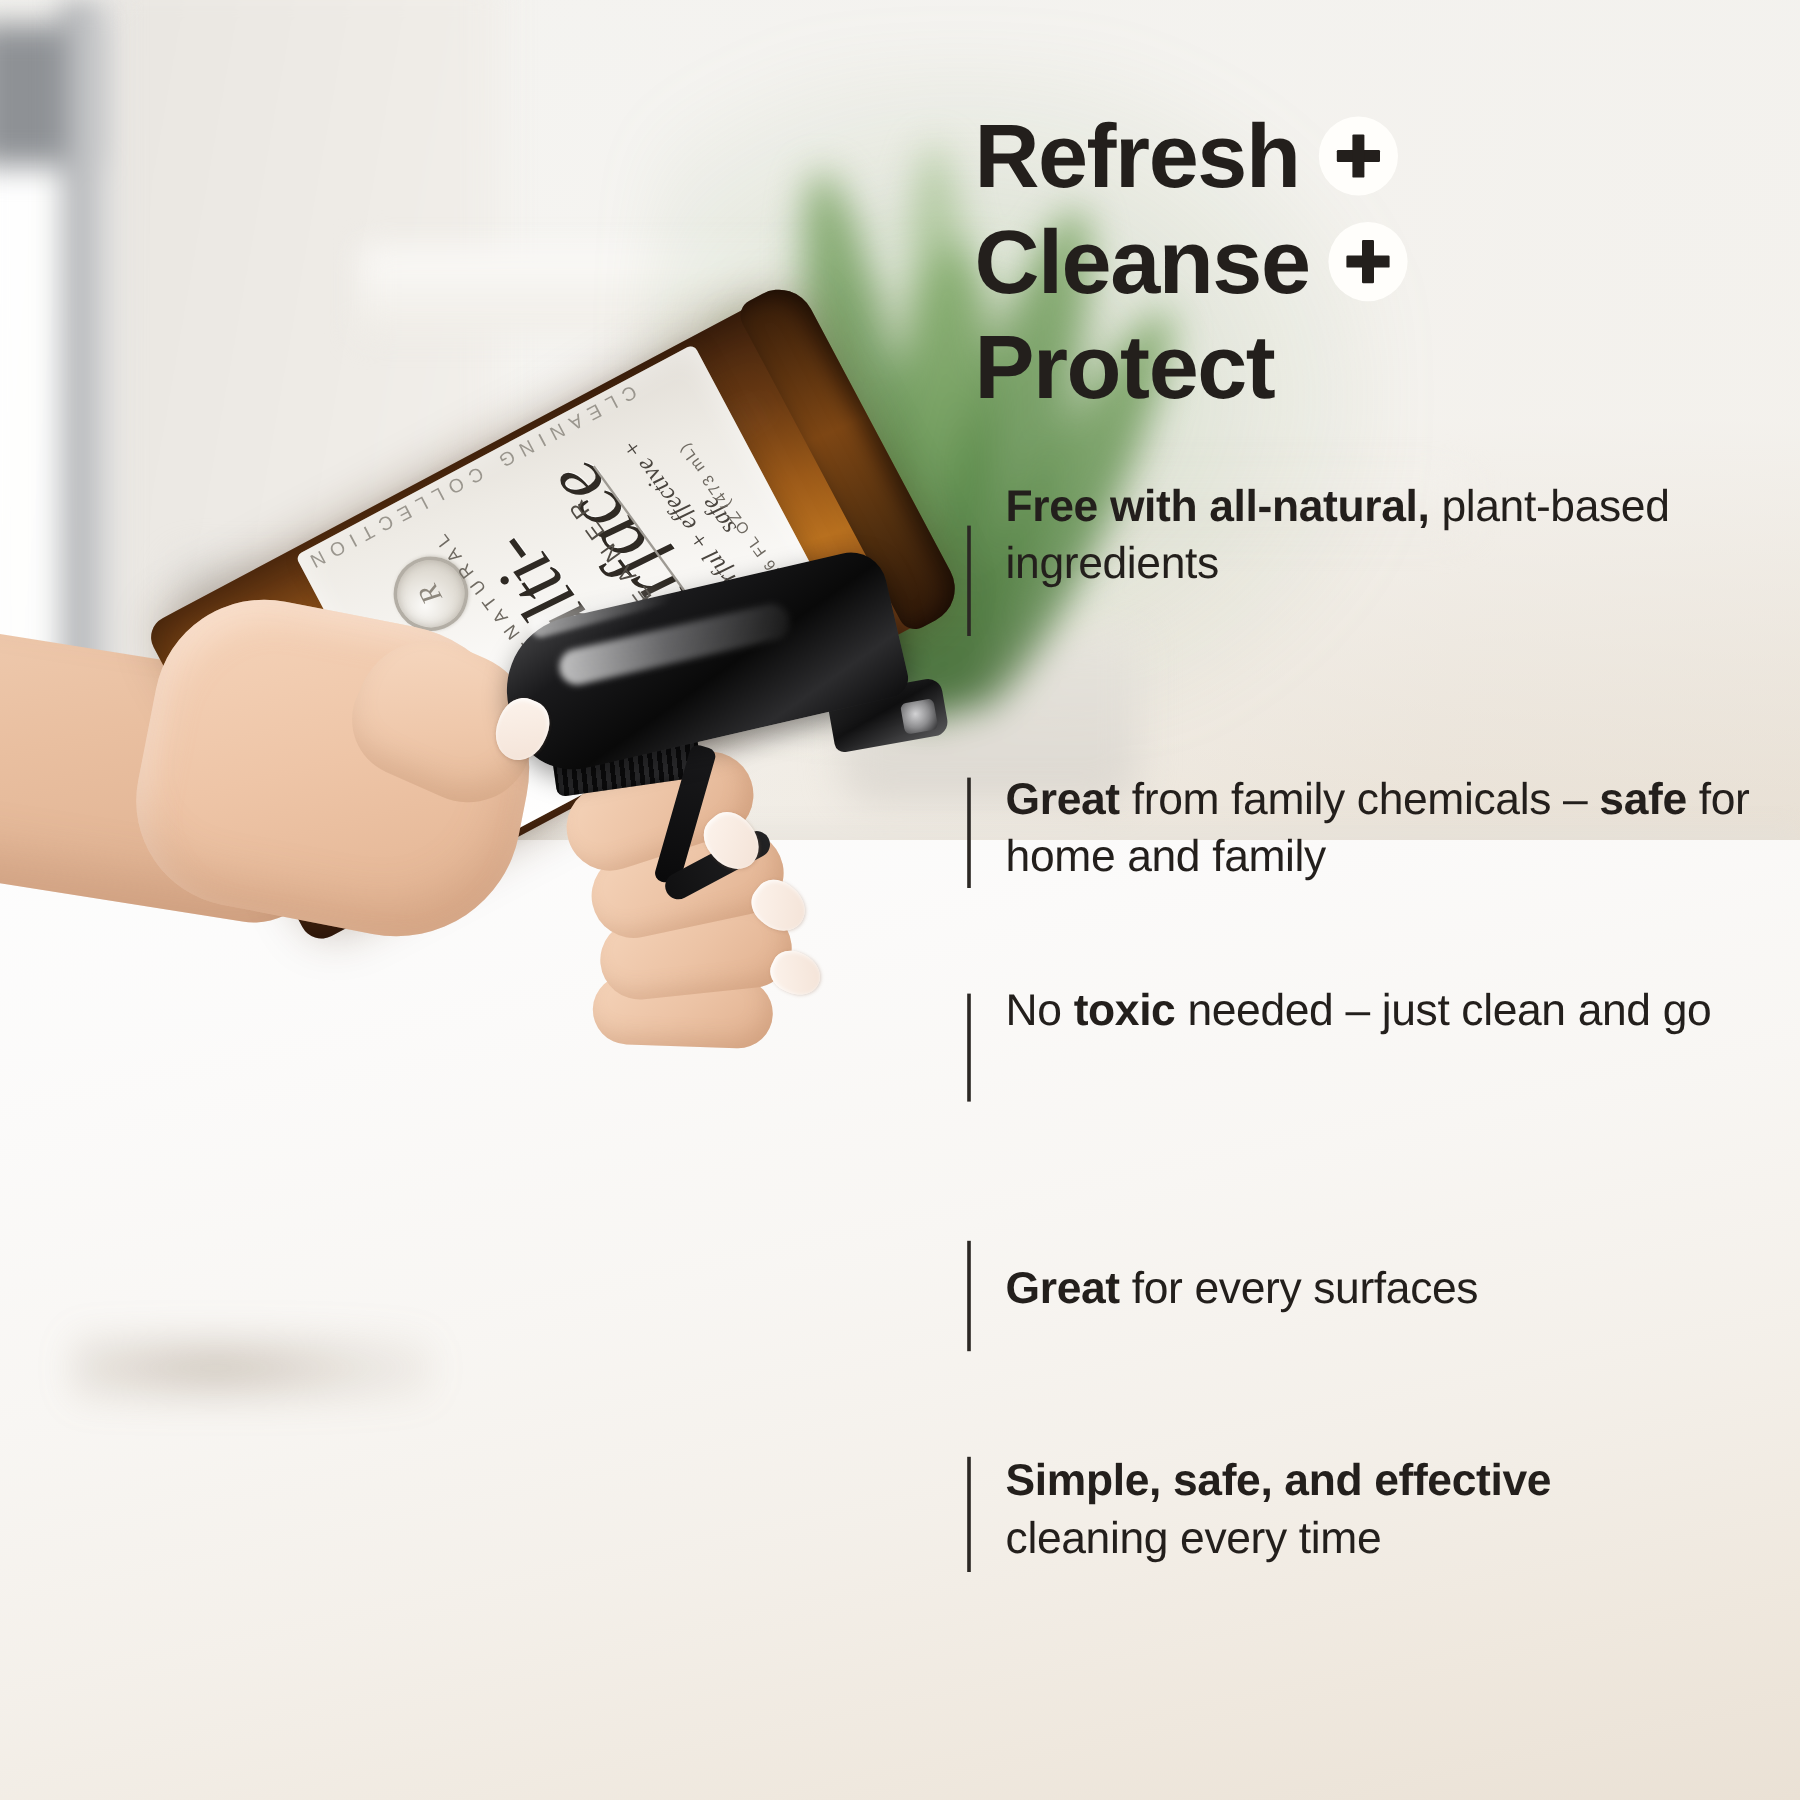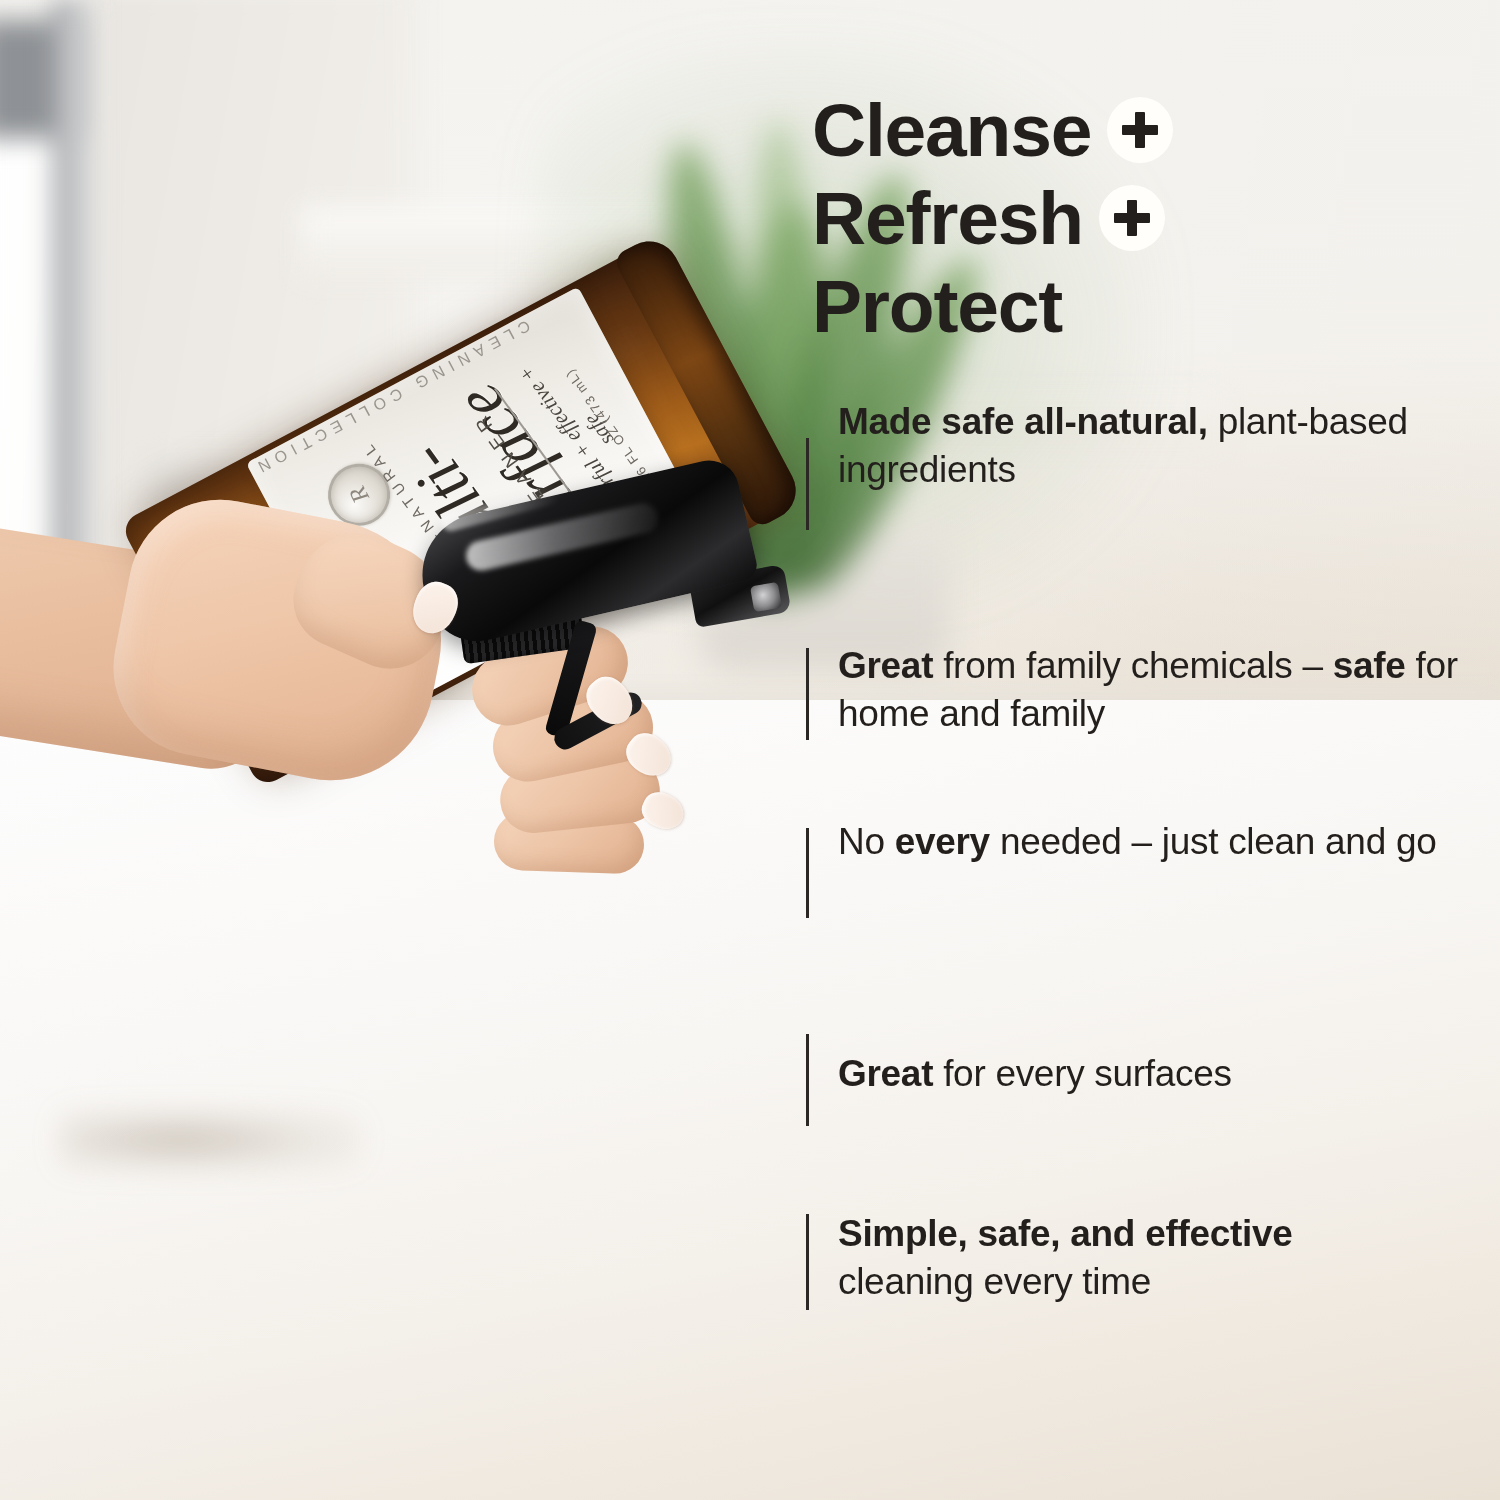"Cleanse" div.hl-row { order: before "Refresh" -> after "Refresh" }
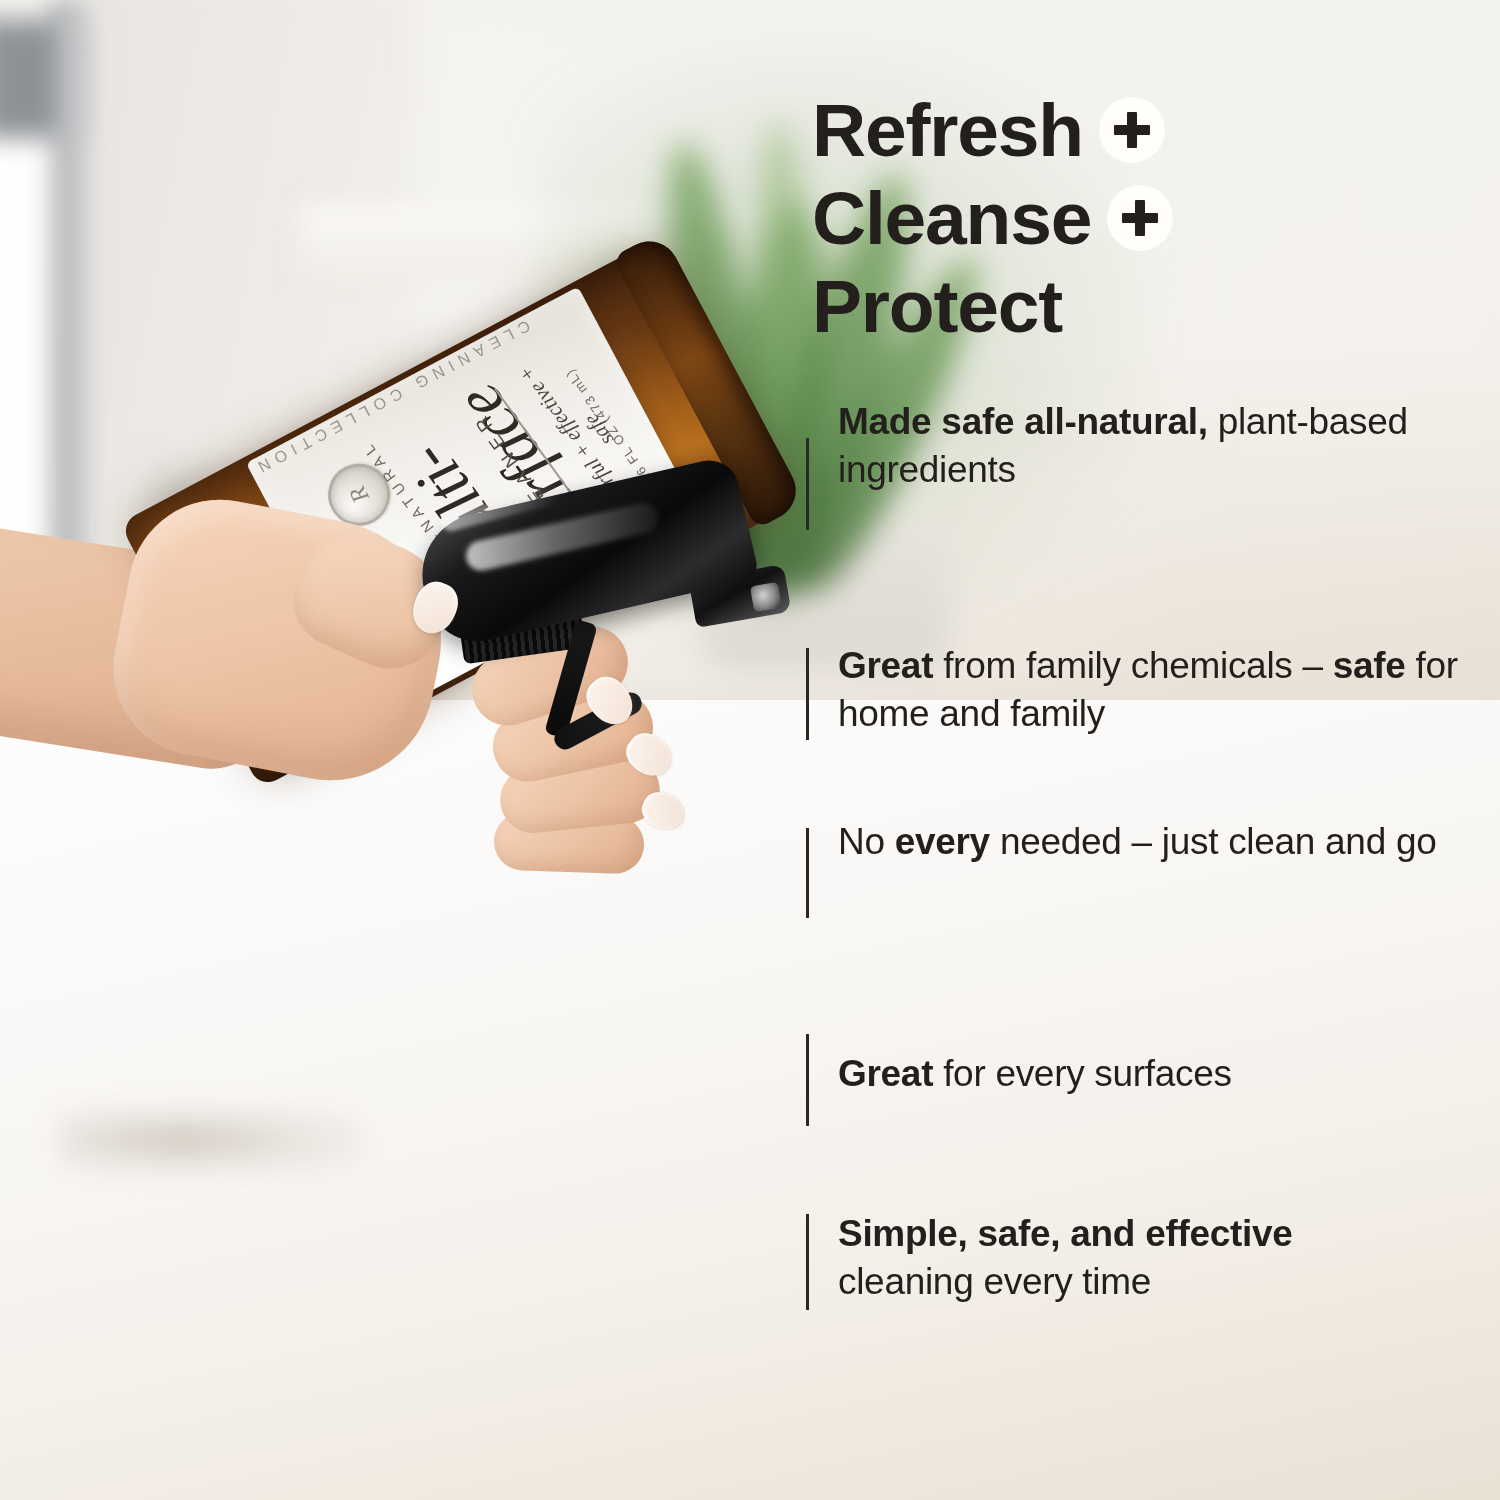"Made safe all-natural," b { text: Made safe -> Free with }
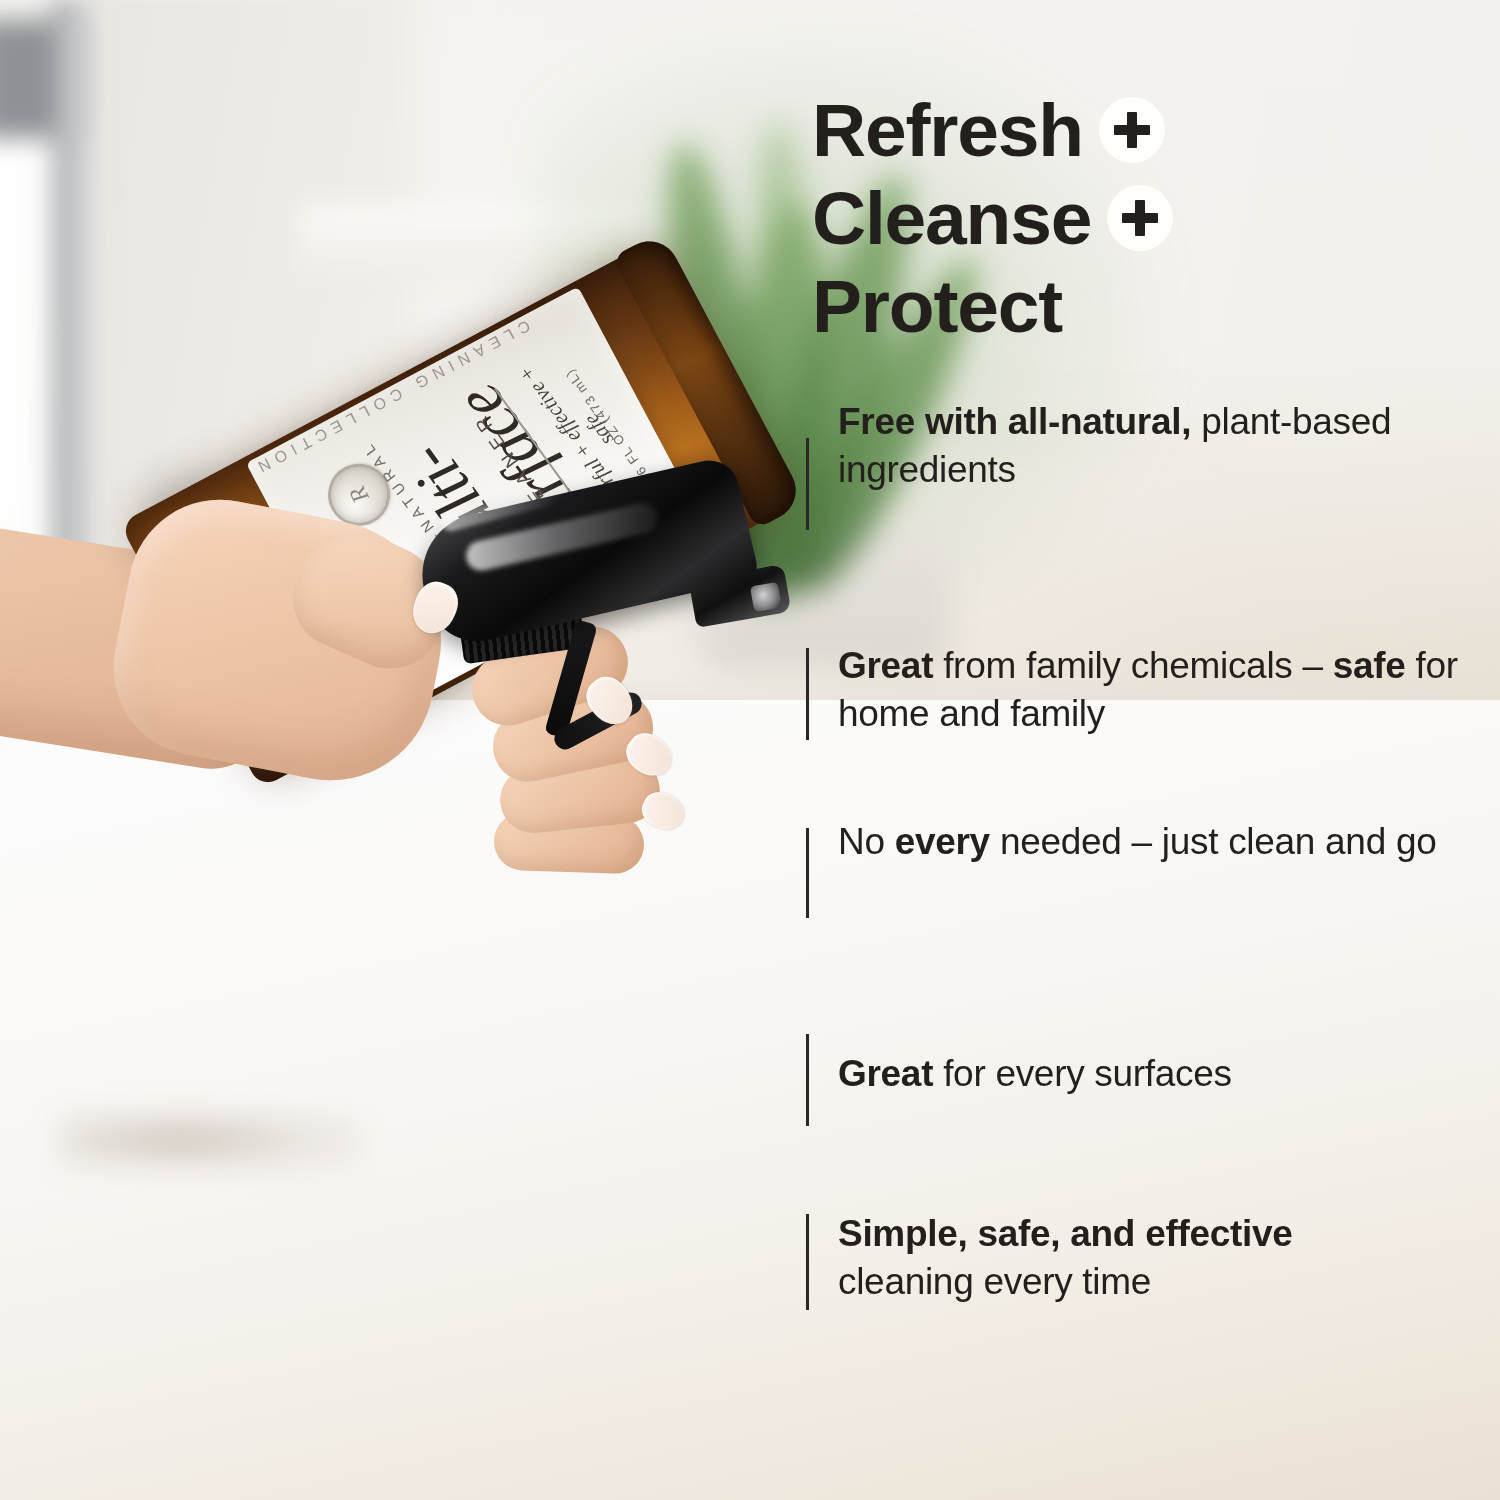"every" b { text: every -> toxic }
